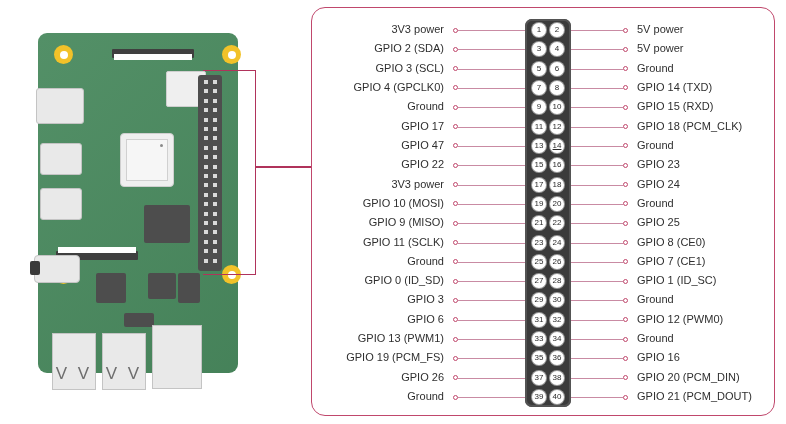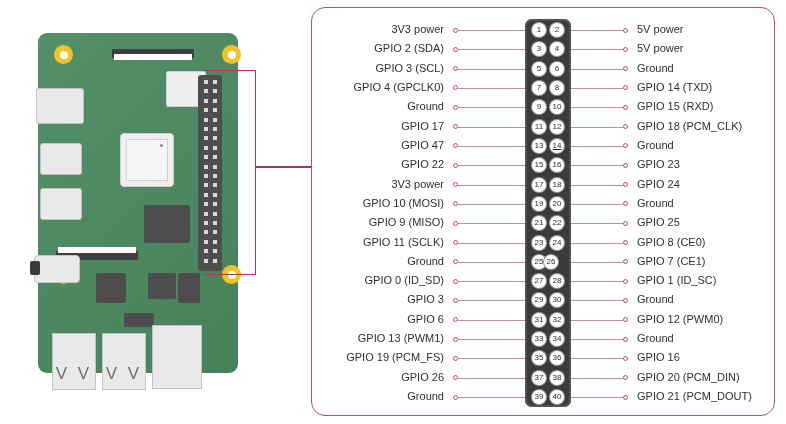"26" div.pinnum { left: 232px -> 238px }
